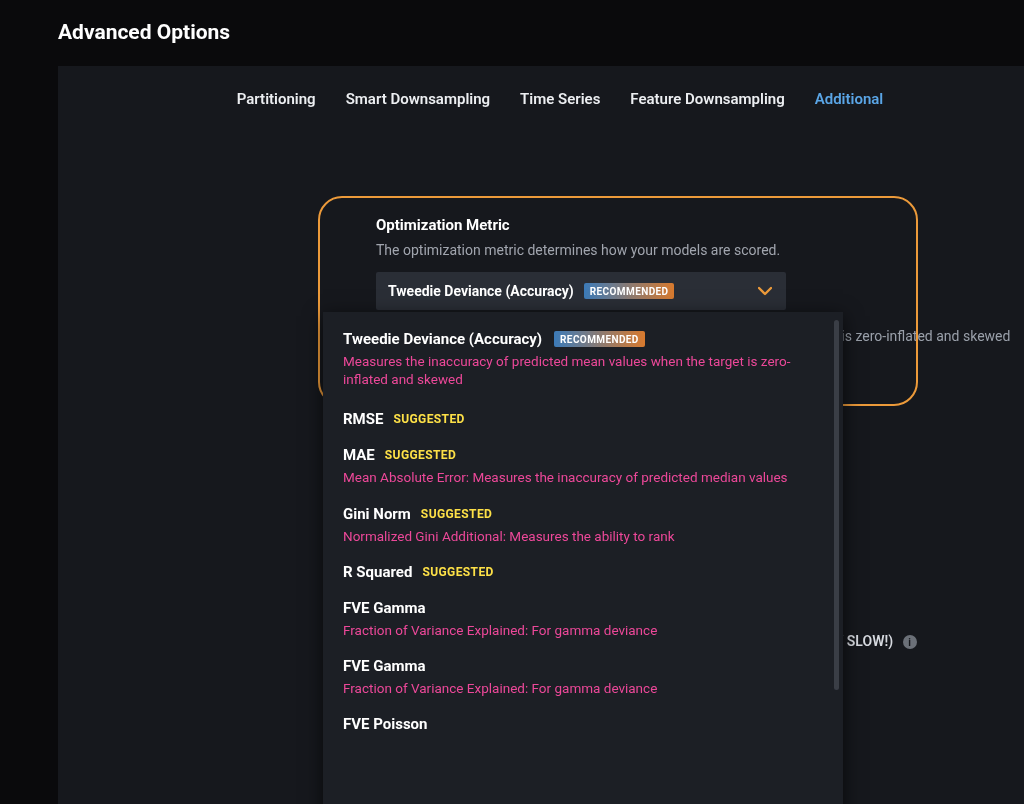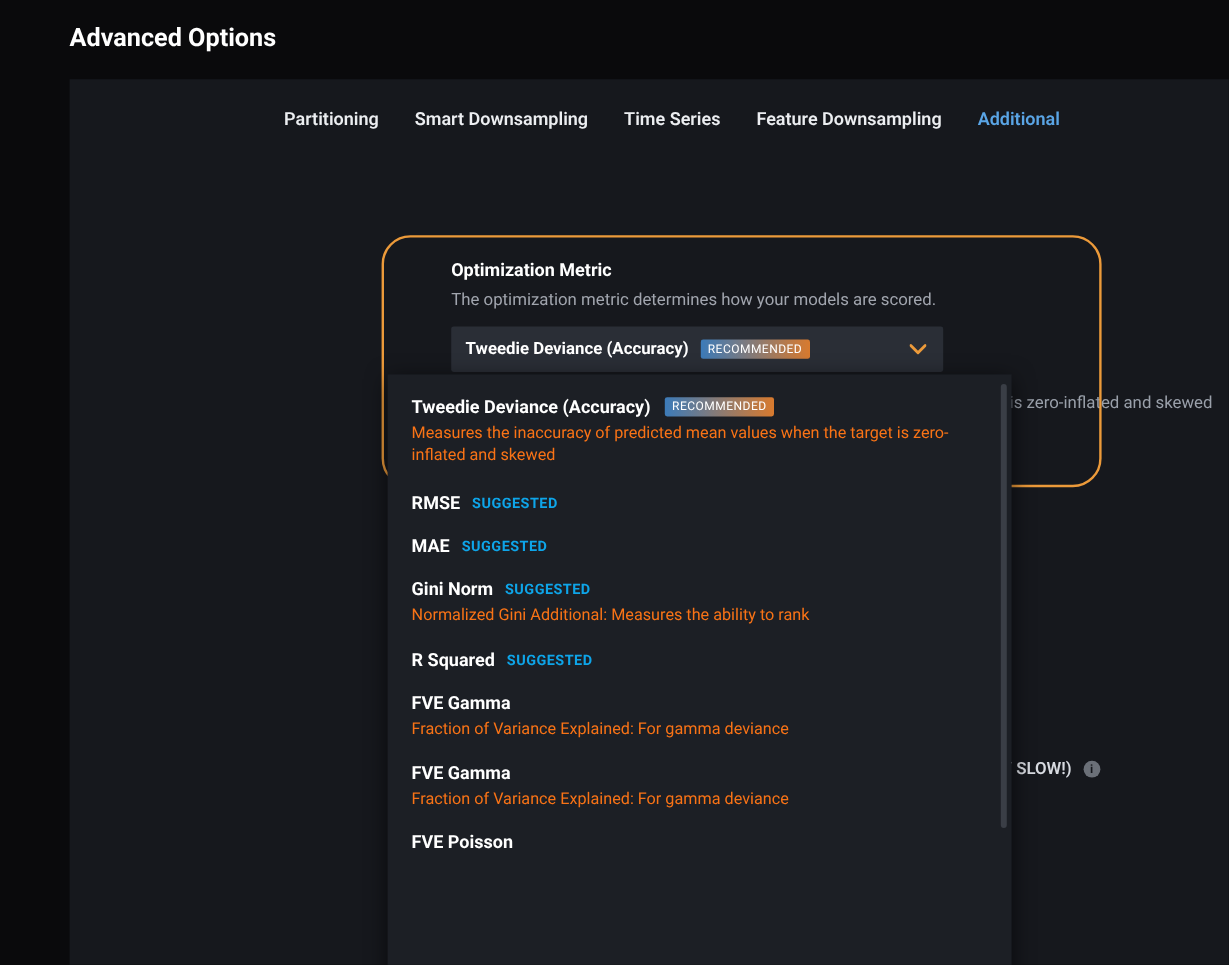"RECOMMENDED" .badge { font-weight: 400 -> 700 }
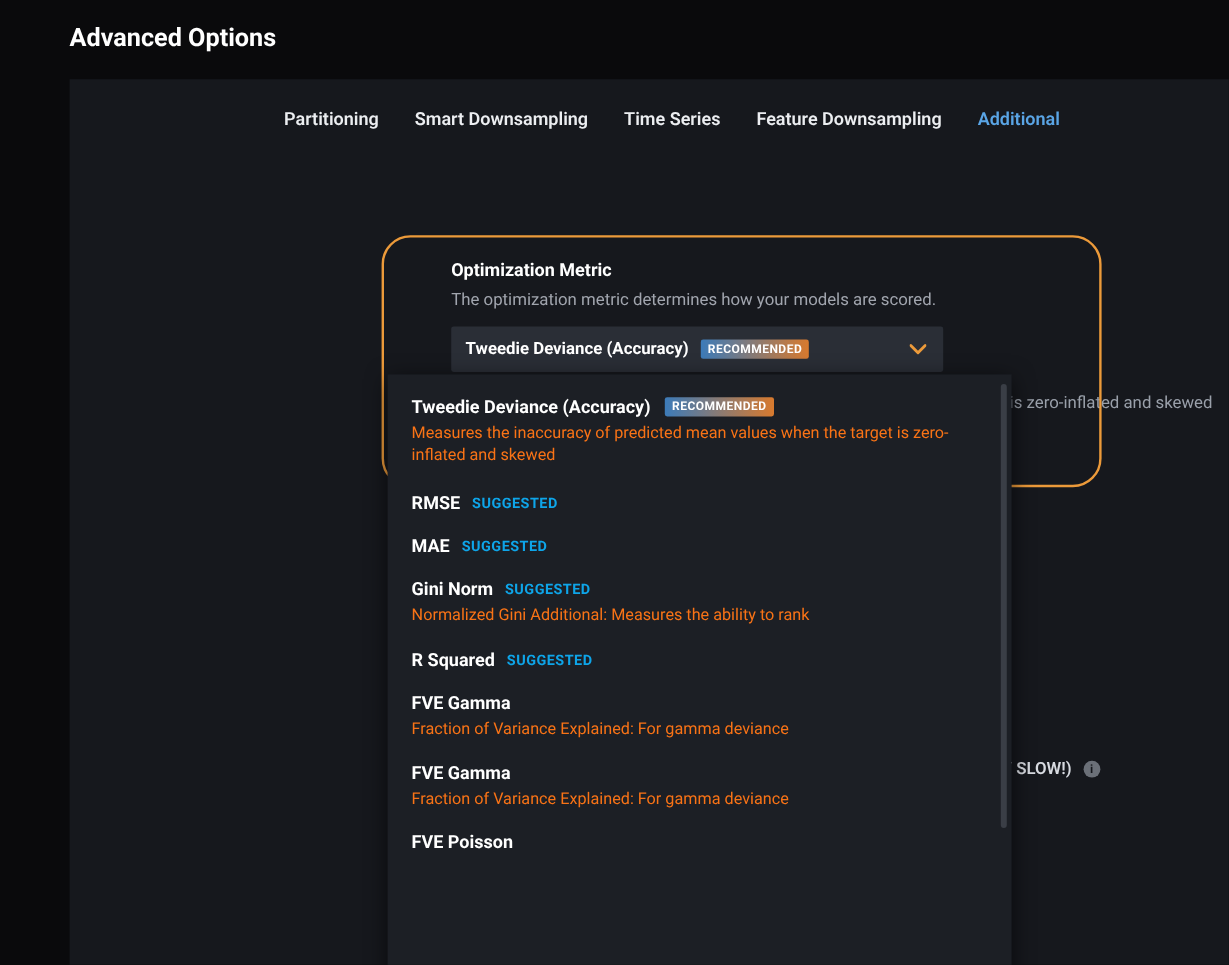"Measures the inaccuracy of predicted" .opt-desc { color: #f97316 -> #ec4899 }
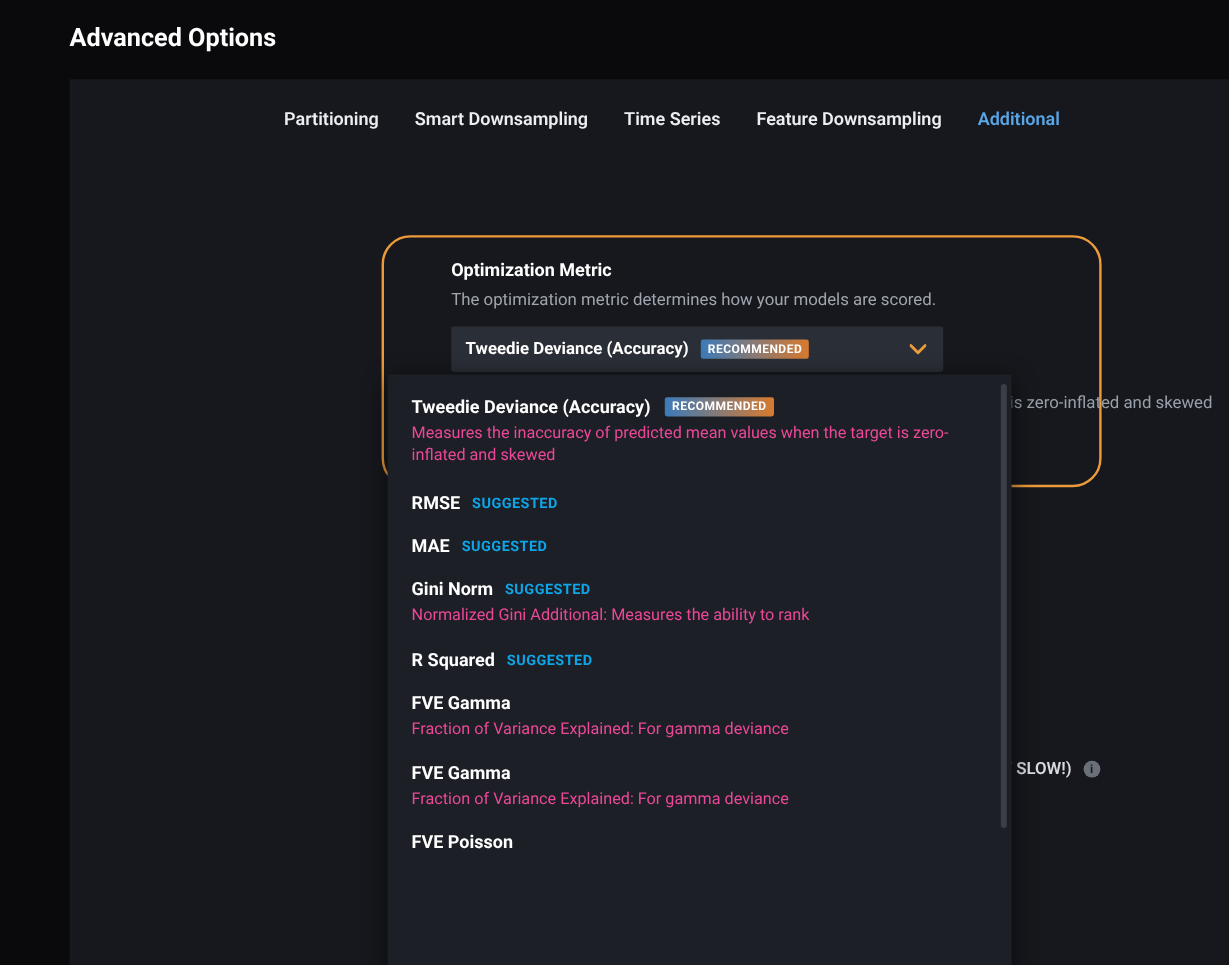"SUGGESTED" .badge.suggested-tag { color: #0ea5e9 -> #fde047 }
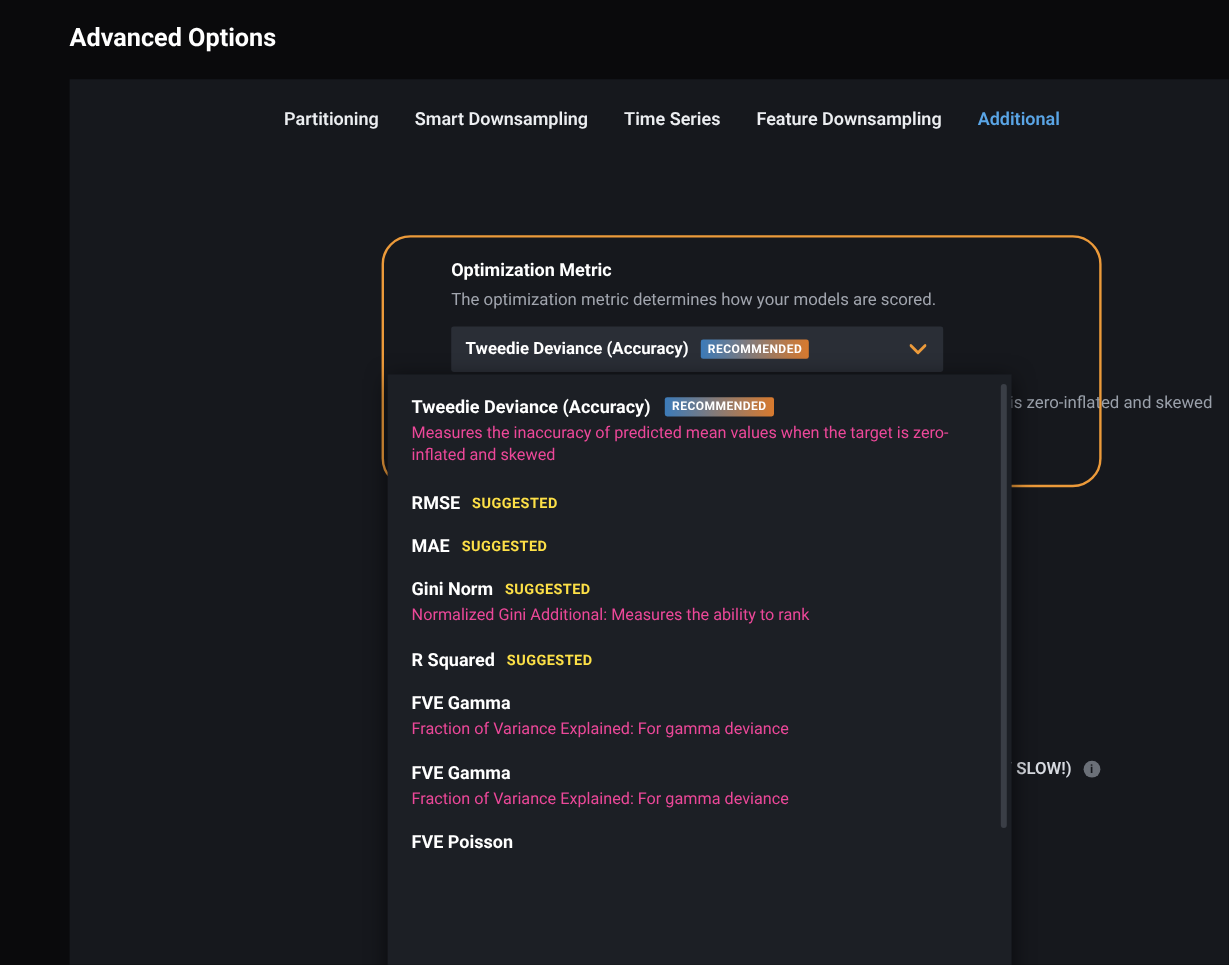"Mean Absolute Error: Measures the" div.opt-desc { html: none -> <div>Mean Absolute Error: Measures the inaccuracy of predicted median values</div> }
